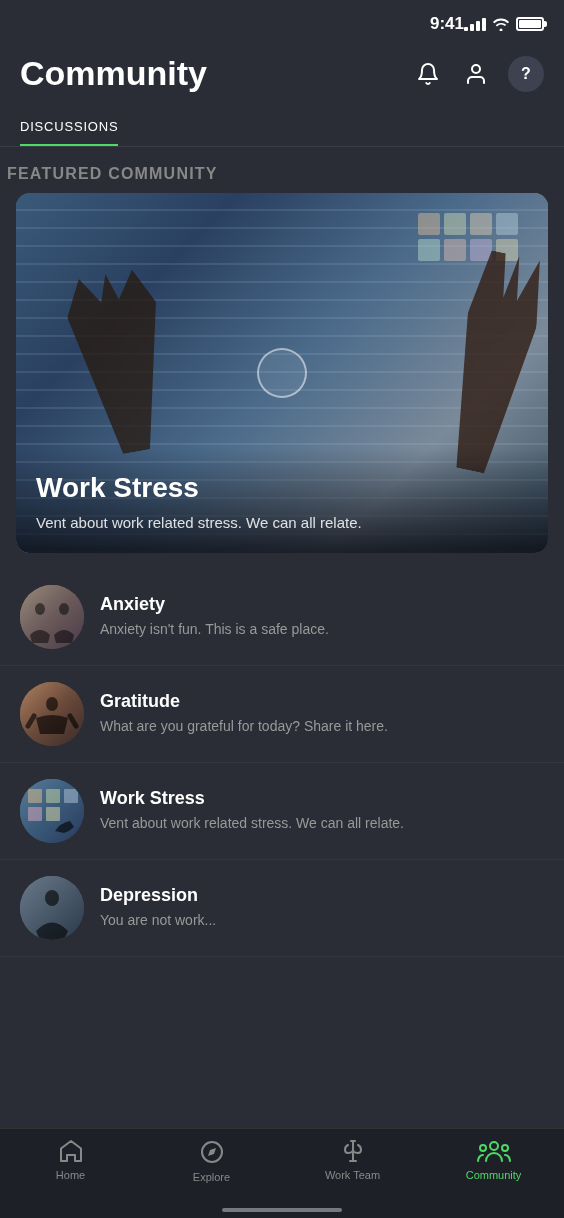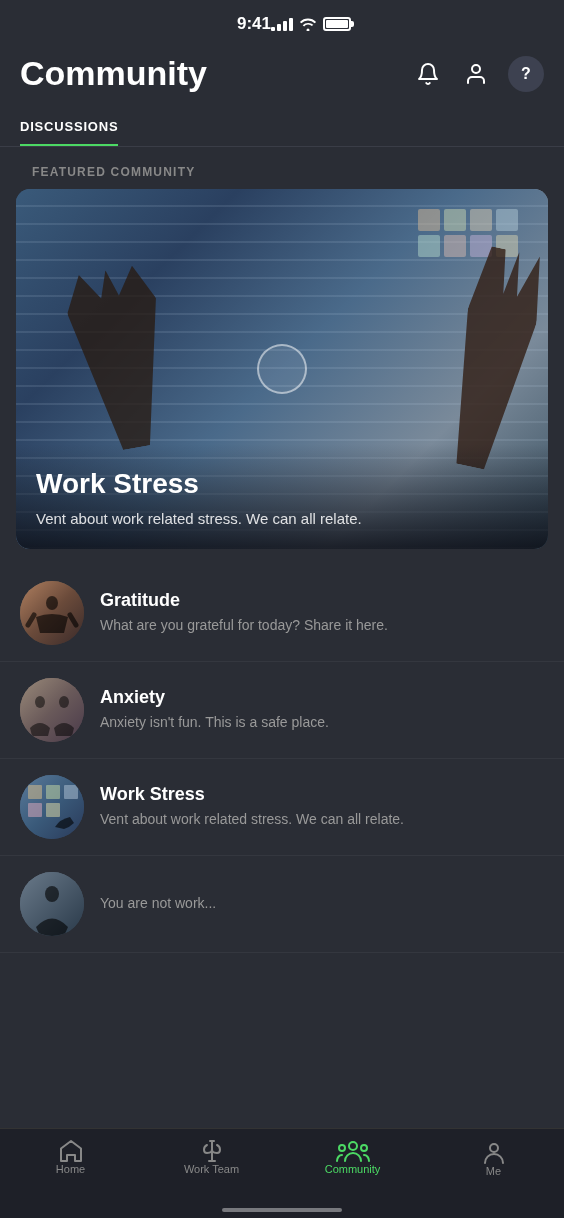"9:41" .status-bar { justify-content: center -> flex-end }
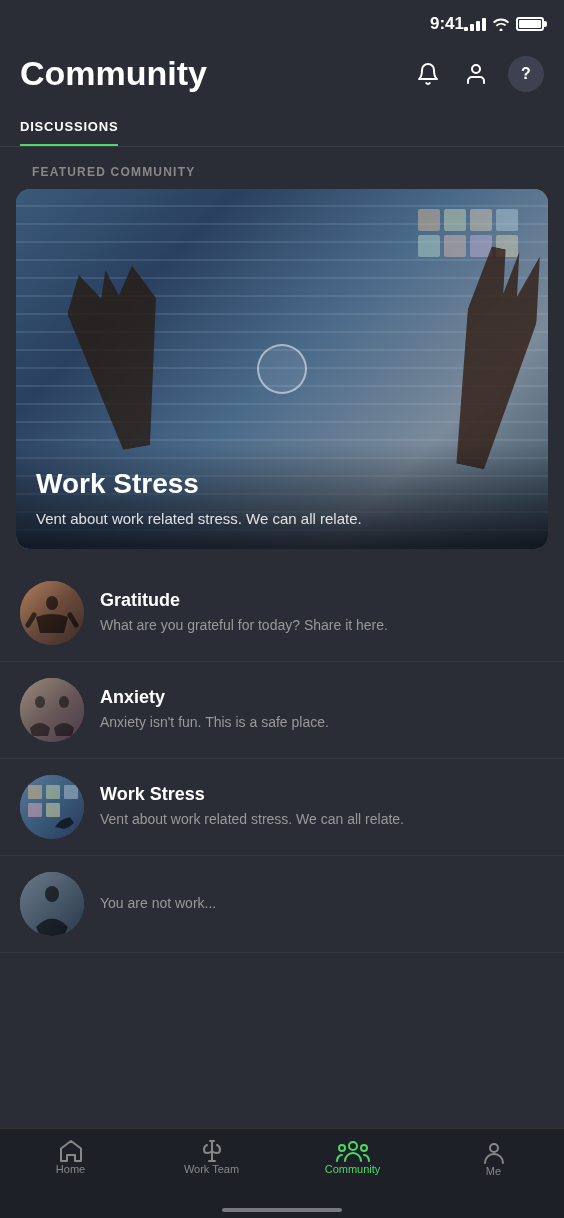"DISCUSSIONS" .tab { font-weight: 700 -> 400 }
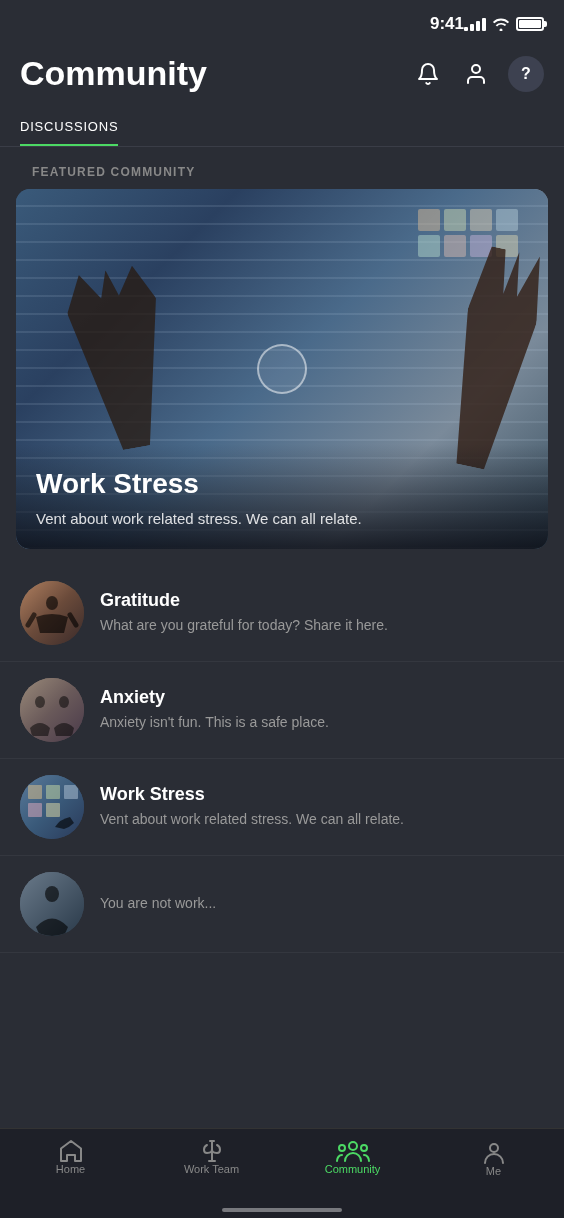"FEATURED COMMUNITY" .section-label { font-size: 12px -> 16px; padding: 18px 32px 10px -> 18px 7px 10px }
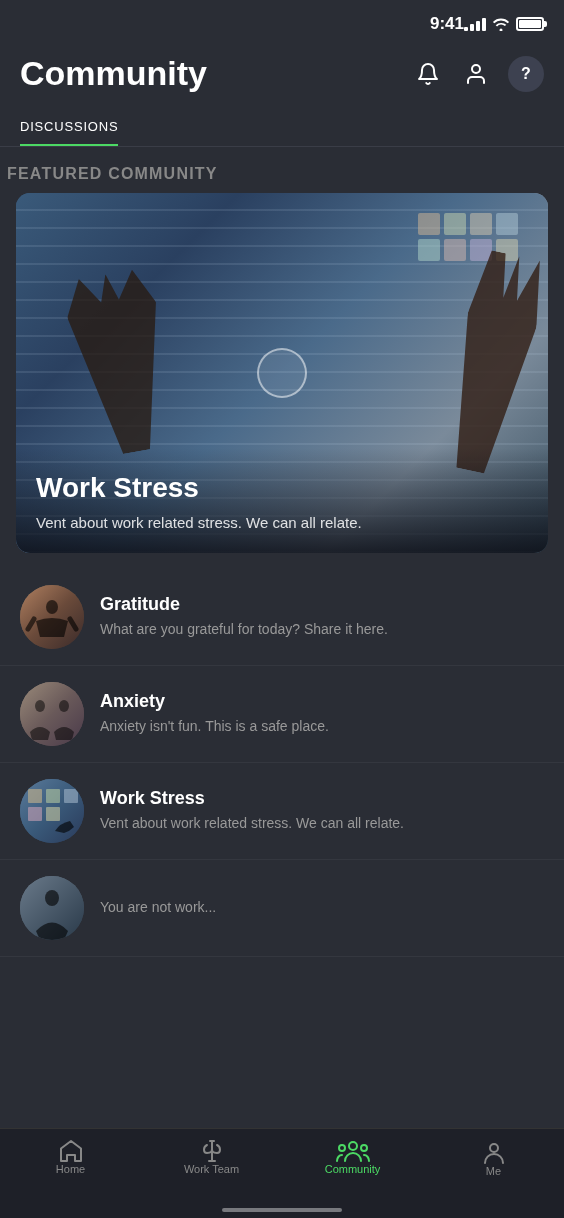"Gratitude" div.community-item { order: before "Anxiety" -> after "Anxiety" }
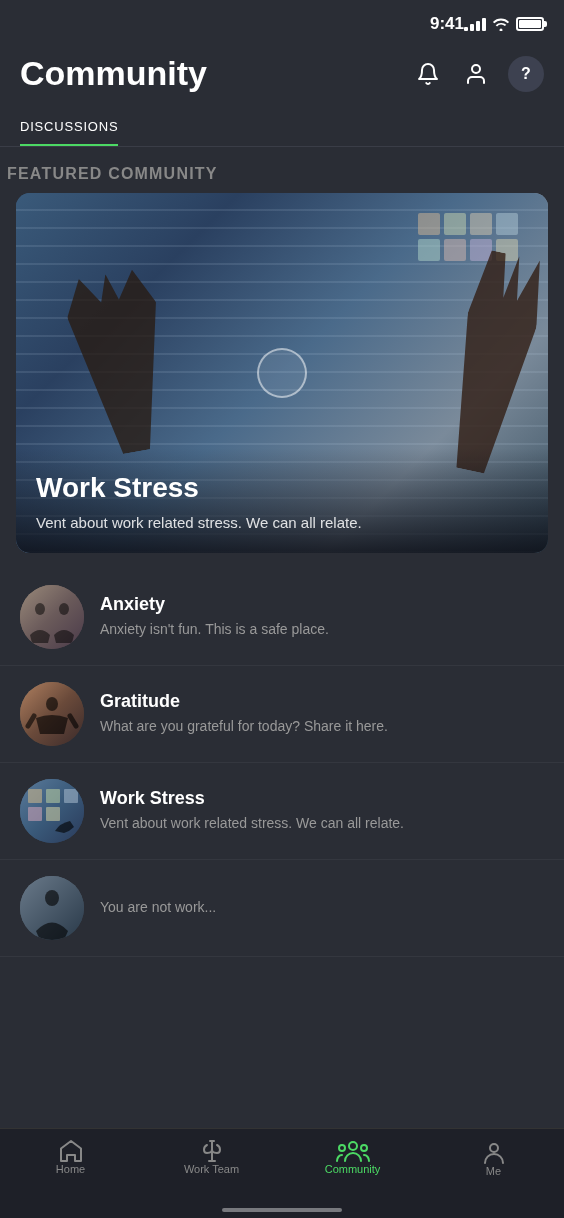"Depression" div.community-name { html: none -> <div>Depression</div> }
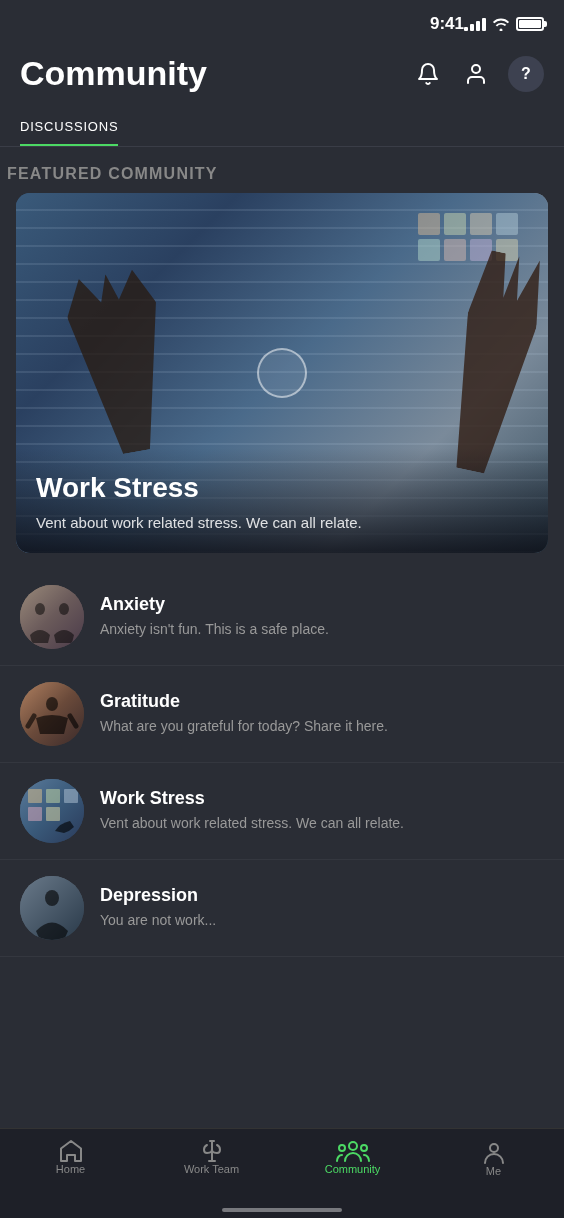"Home" .nav-item { gap: none -> 6px }
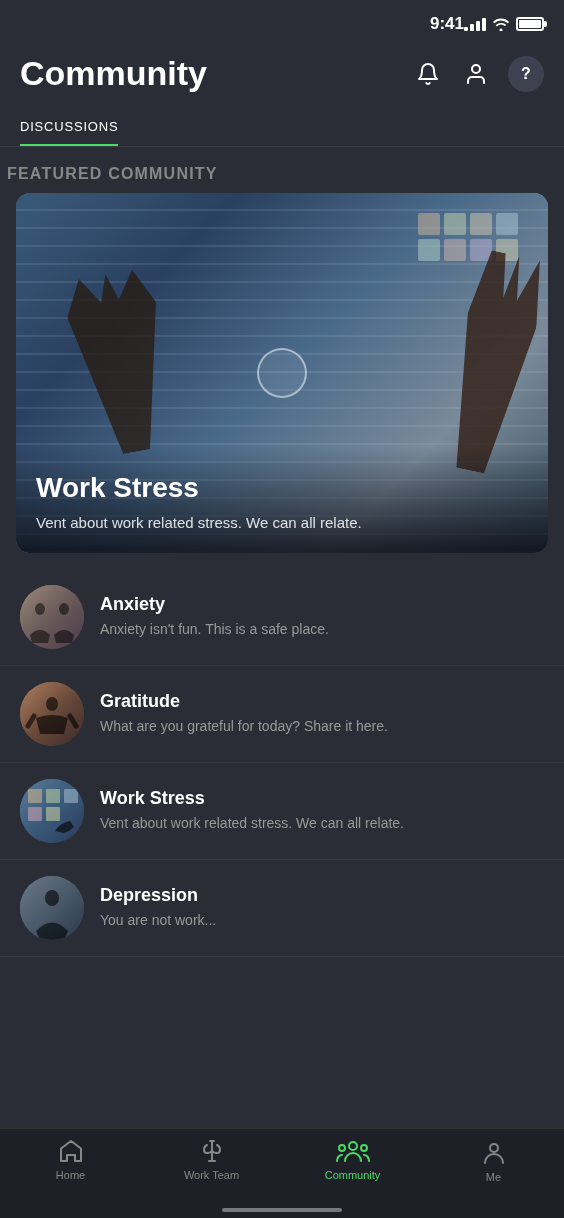"Explore" div.nav-item { html: none -> <div> <div> <svg> <circle></circle> <polygon></polygon> </svg> </div> <span>Explore</span> </div> }
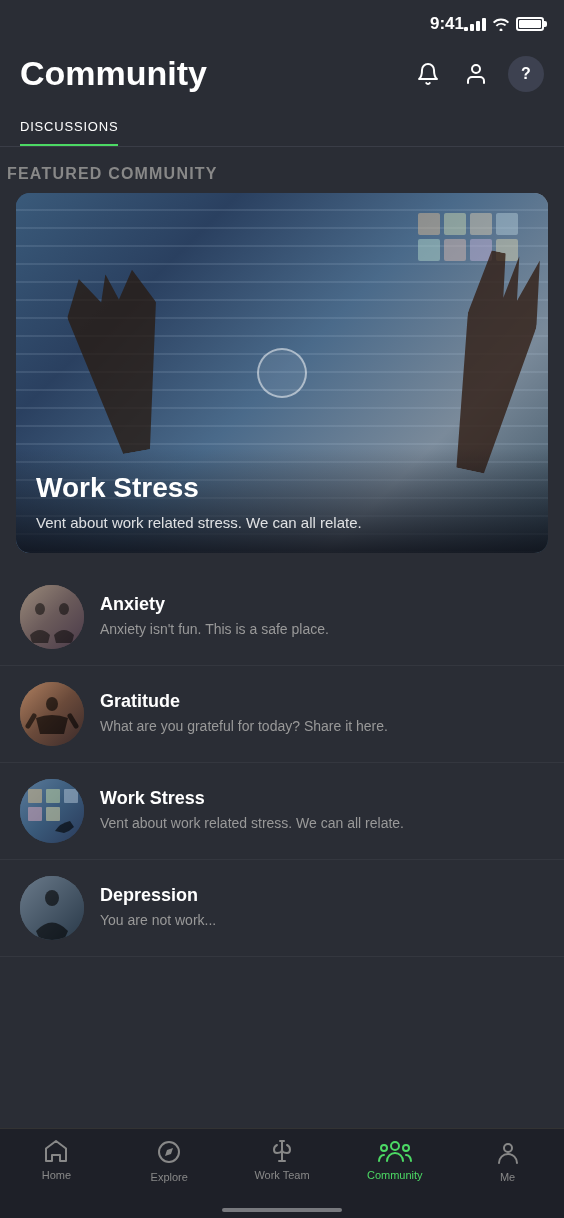"Me" div.nav-item { html: <div> <div> <svg> <circle></circle> <path></path> </svg> </div> <span>Me</span> </div> -> none }
